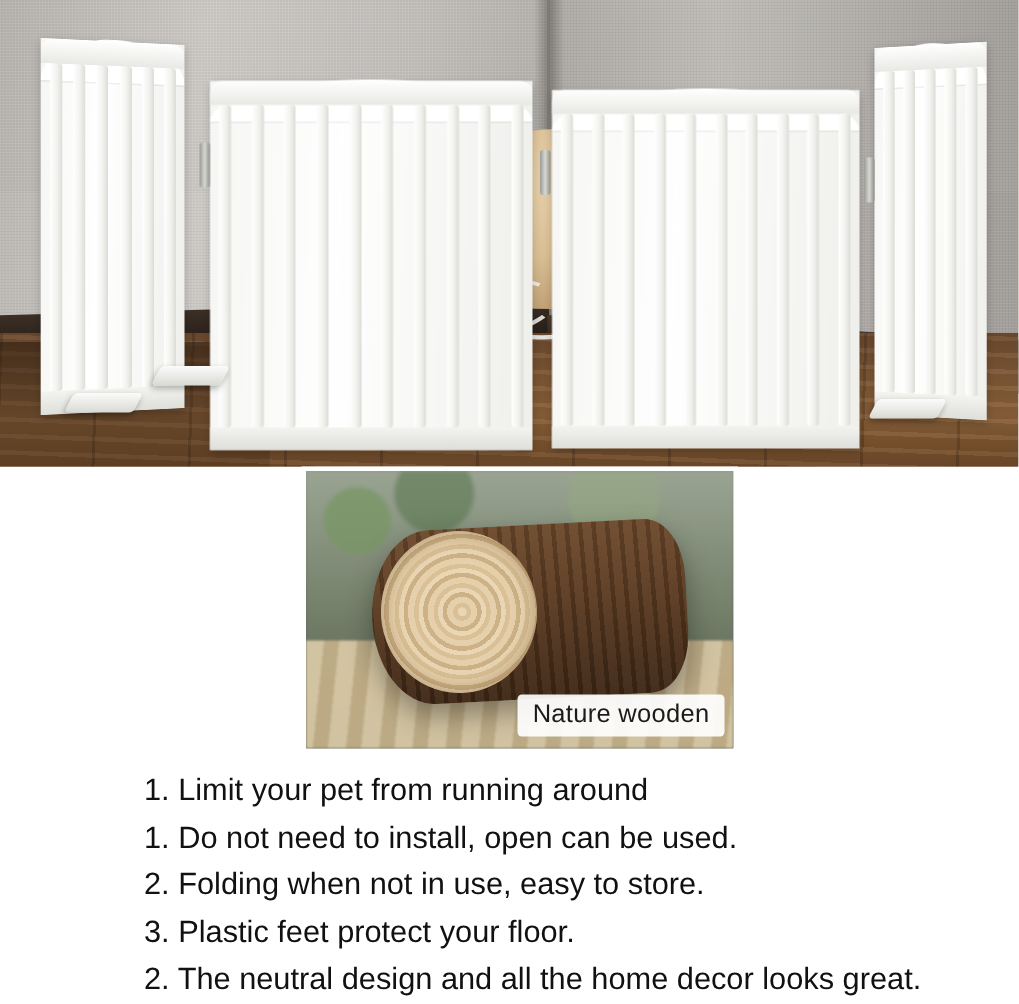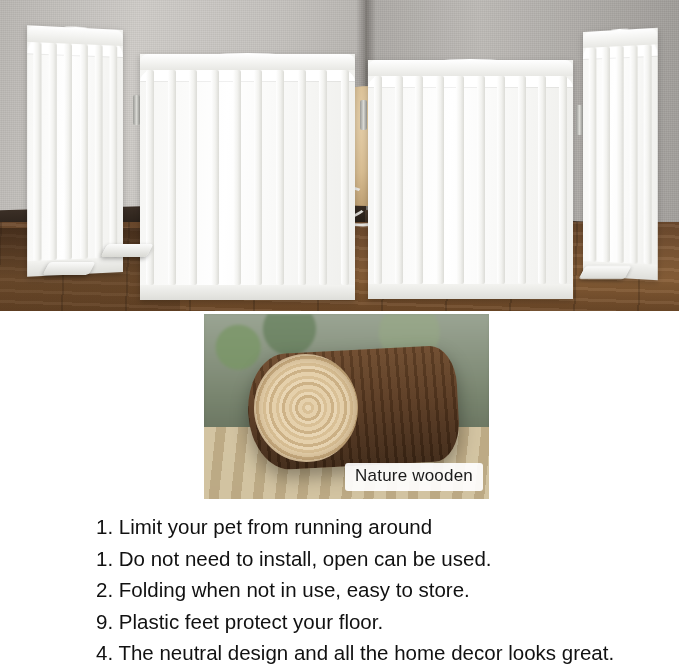"9. Plastic feet protect your" li { text: 9 -> 3 }
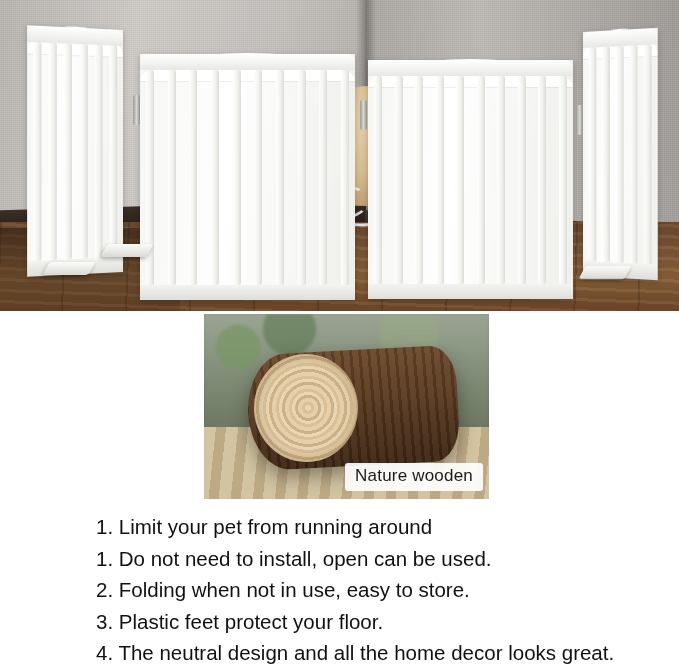"4. The neutral design and" li { text: 4 -> 2 }
